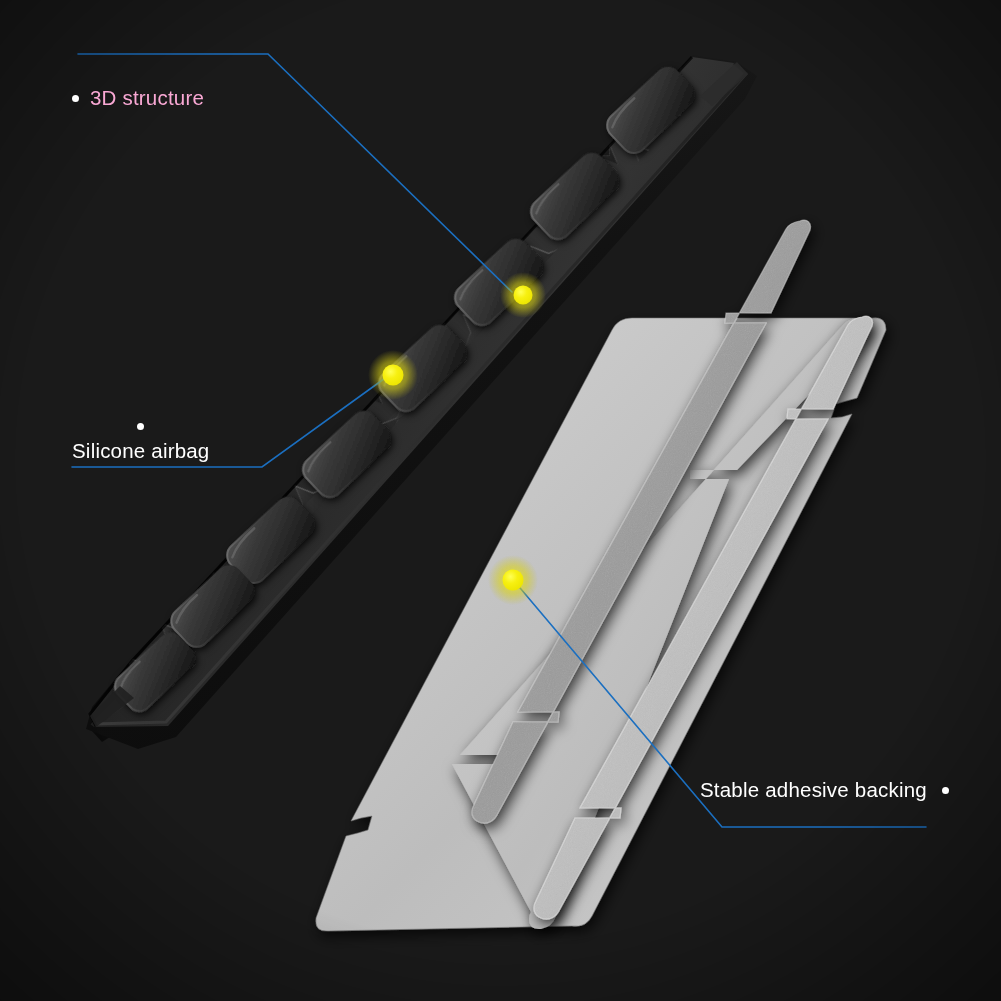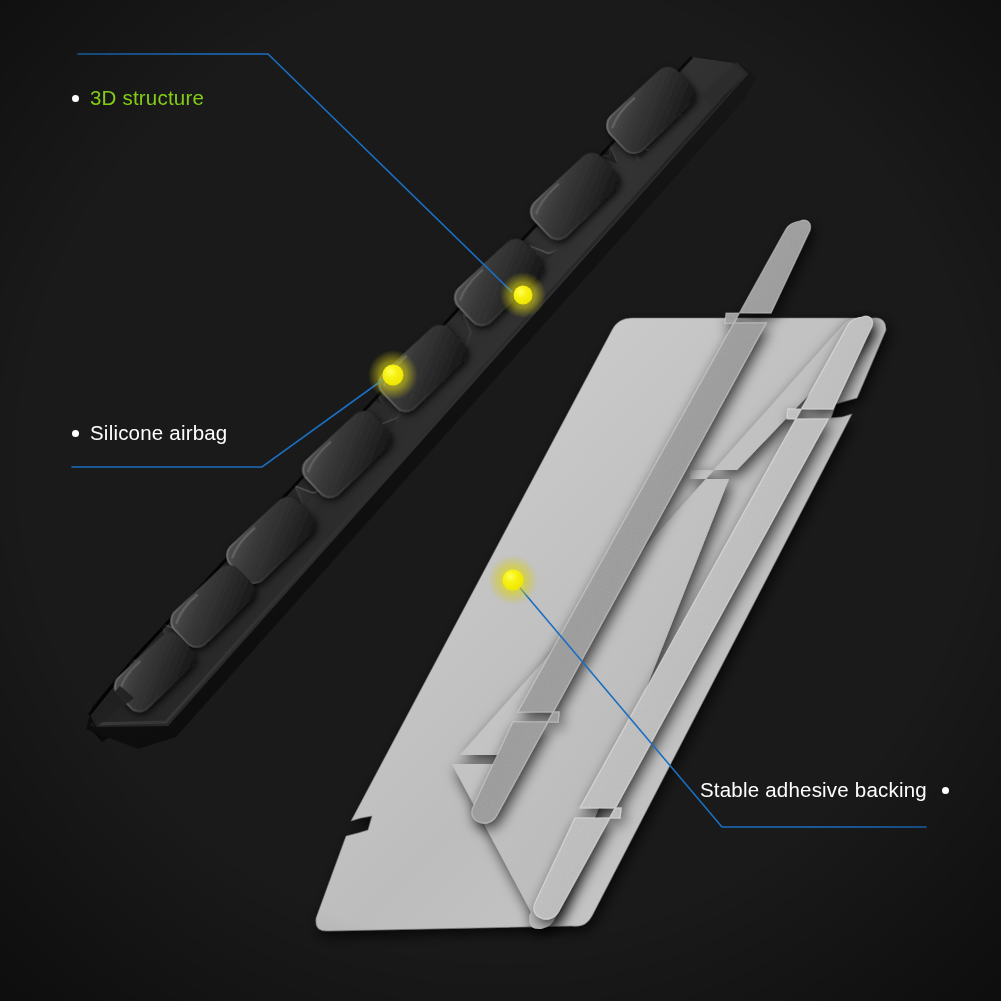"3D structure" div.callout-label { color: #84cc16 -> #f9a8d4 }
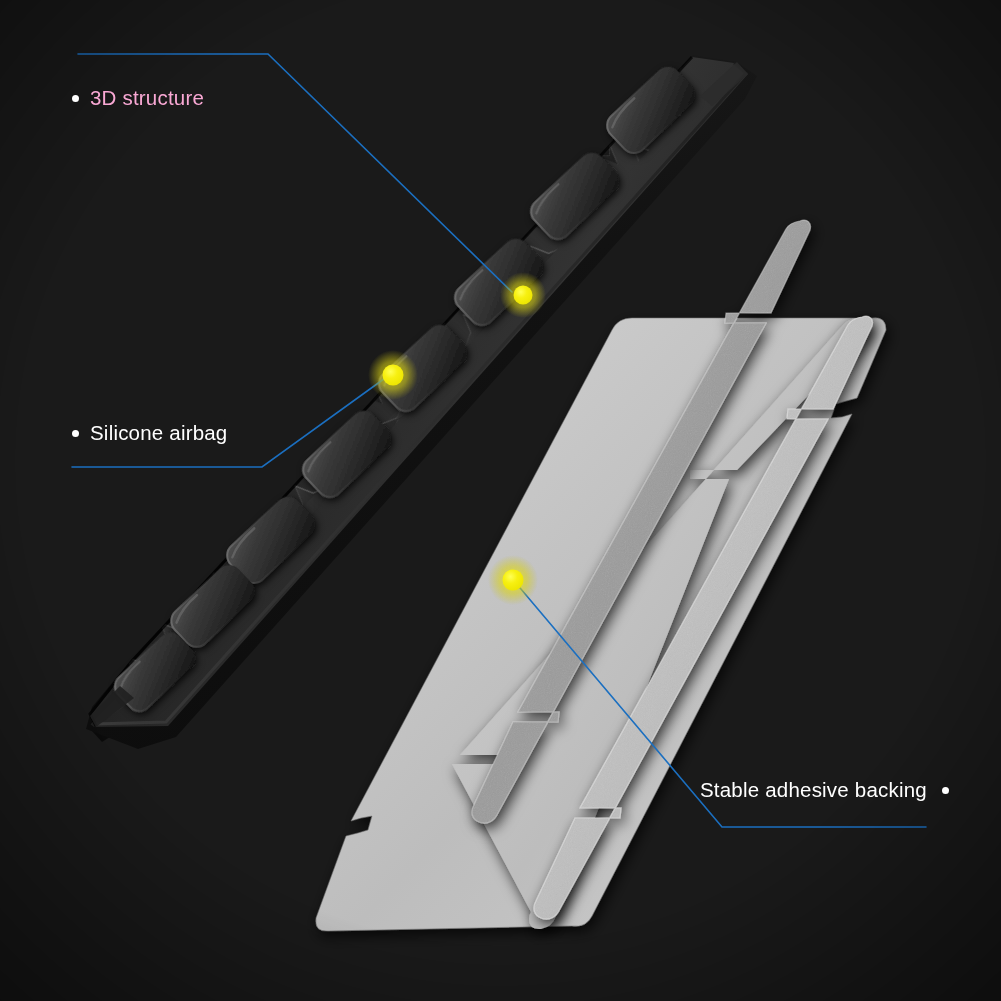"Silicone airbag" #label-silicone-airbag { flex-direction: none -> column }
